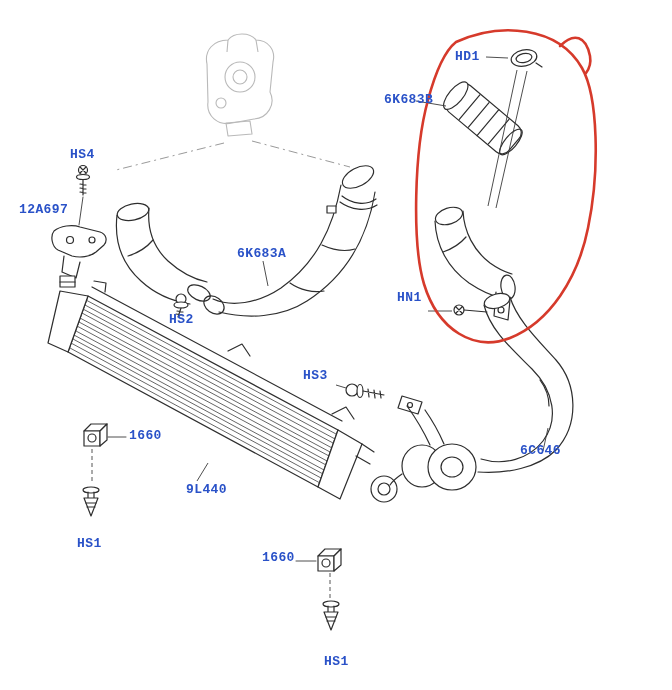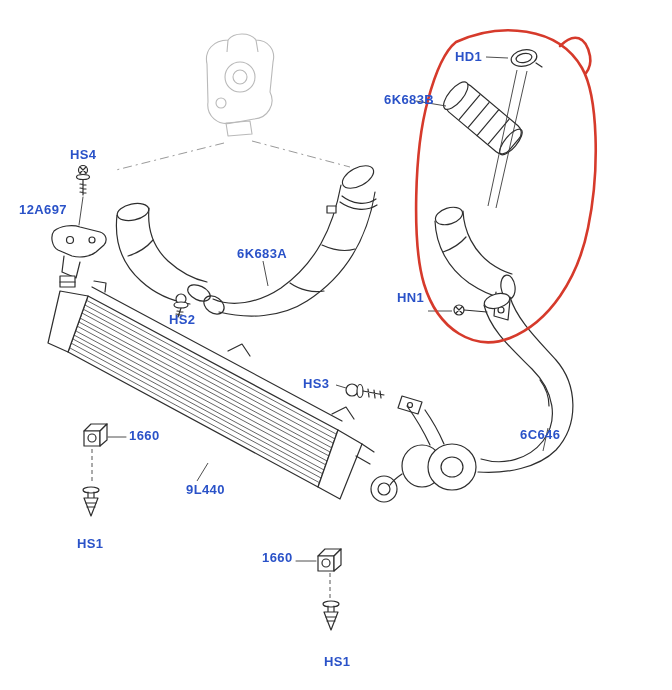"HD1" .canvas { font-family: Liberation Sans, sans-serif -> Liberation Mono, monospace }
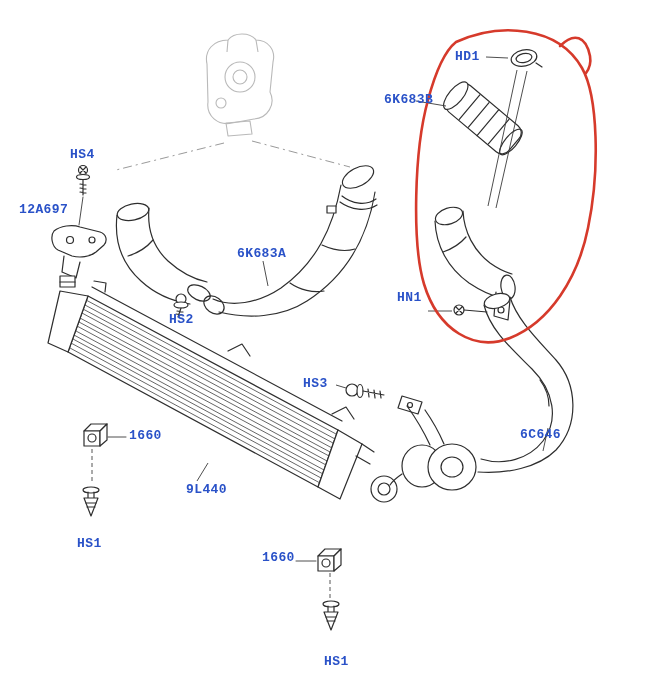"HS3" span.part-label { top: 376px -> 368px }
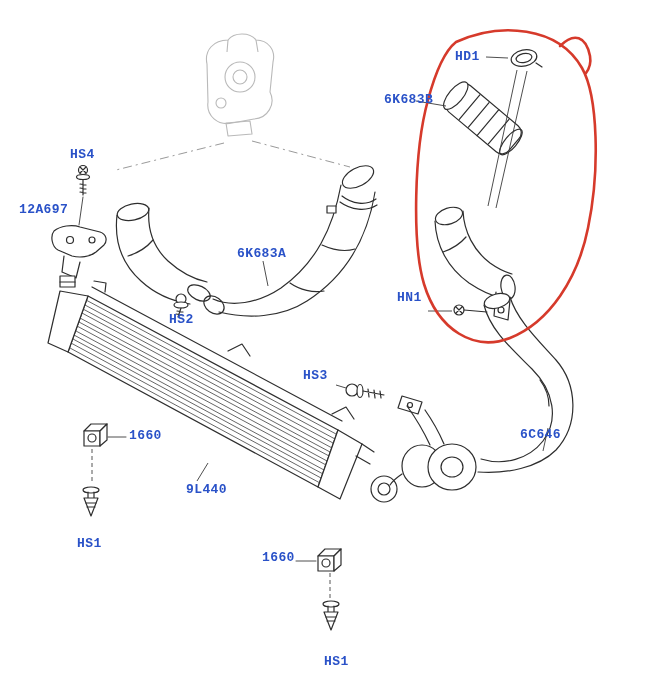"6C646" span.part-label { top: 427px -> 443px }
